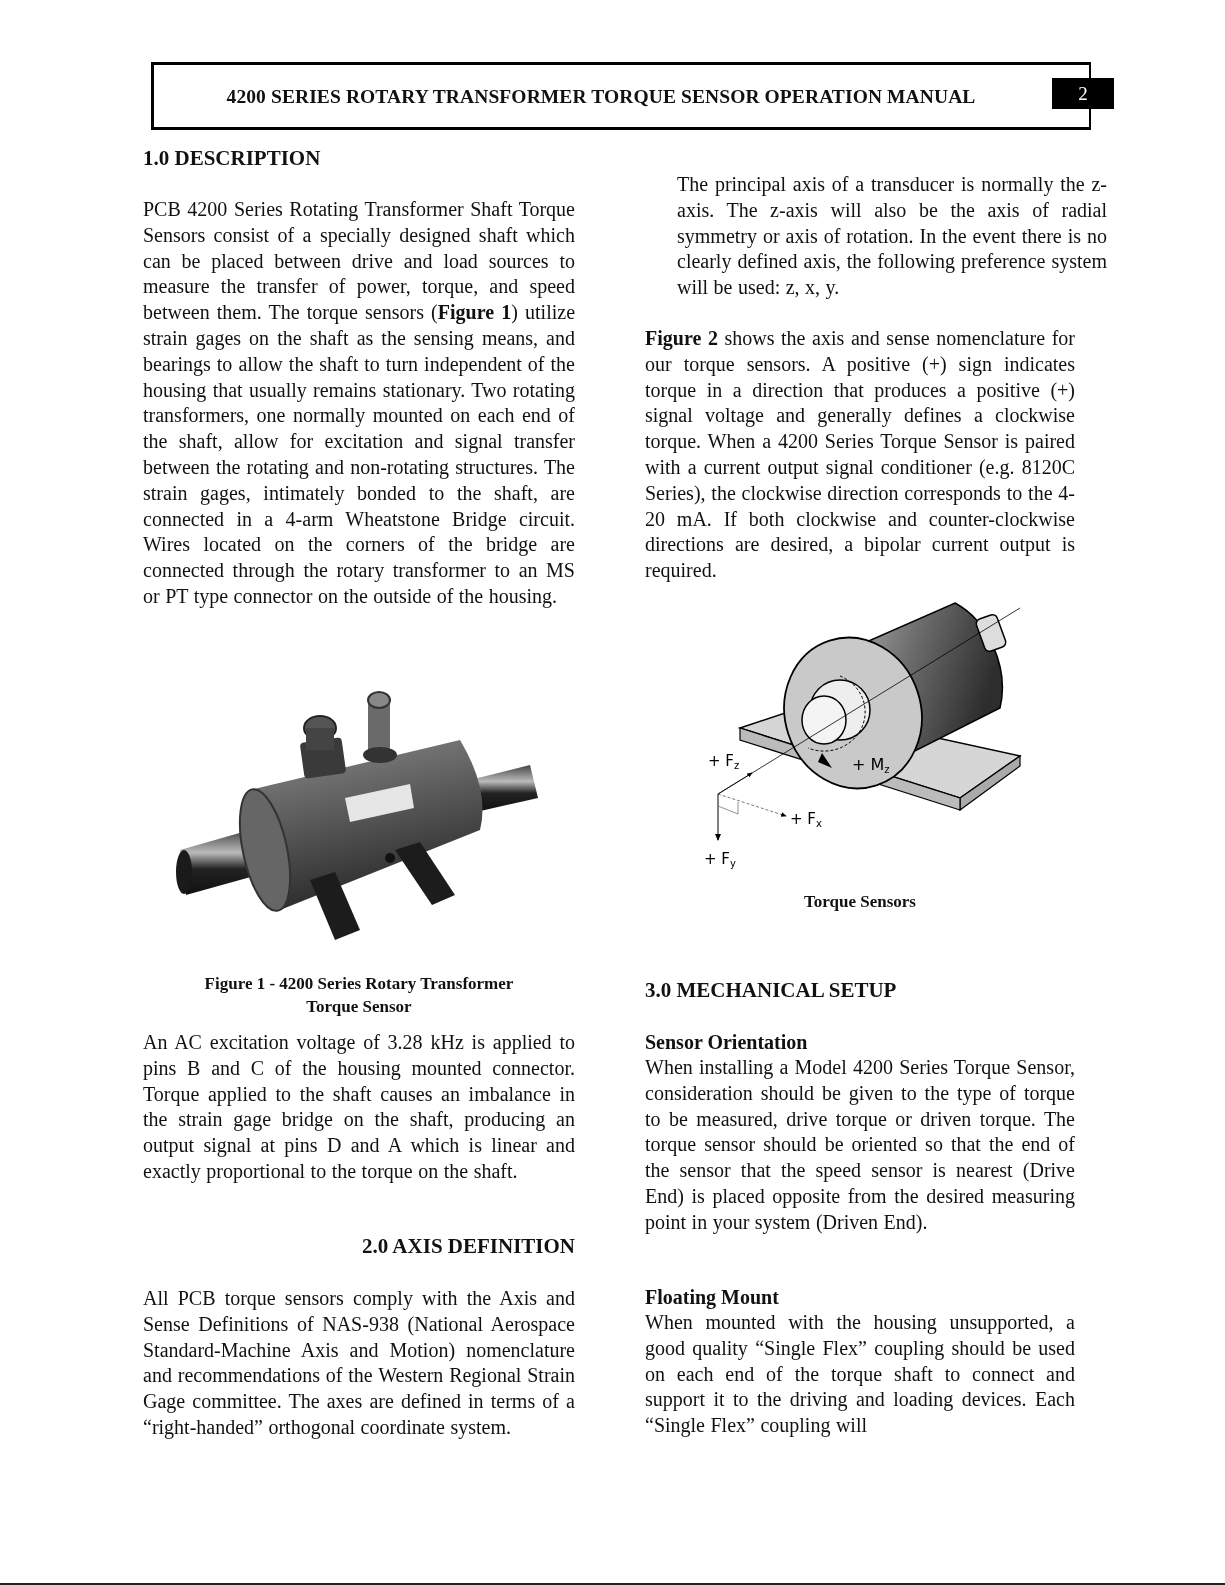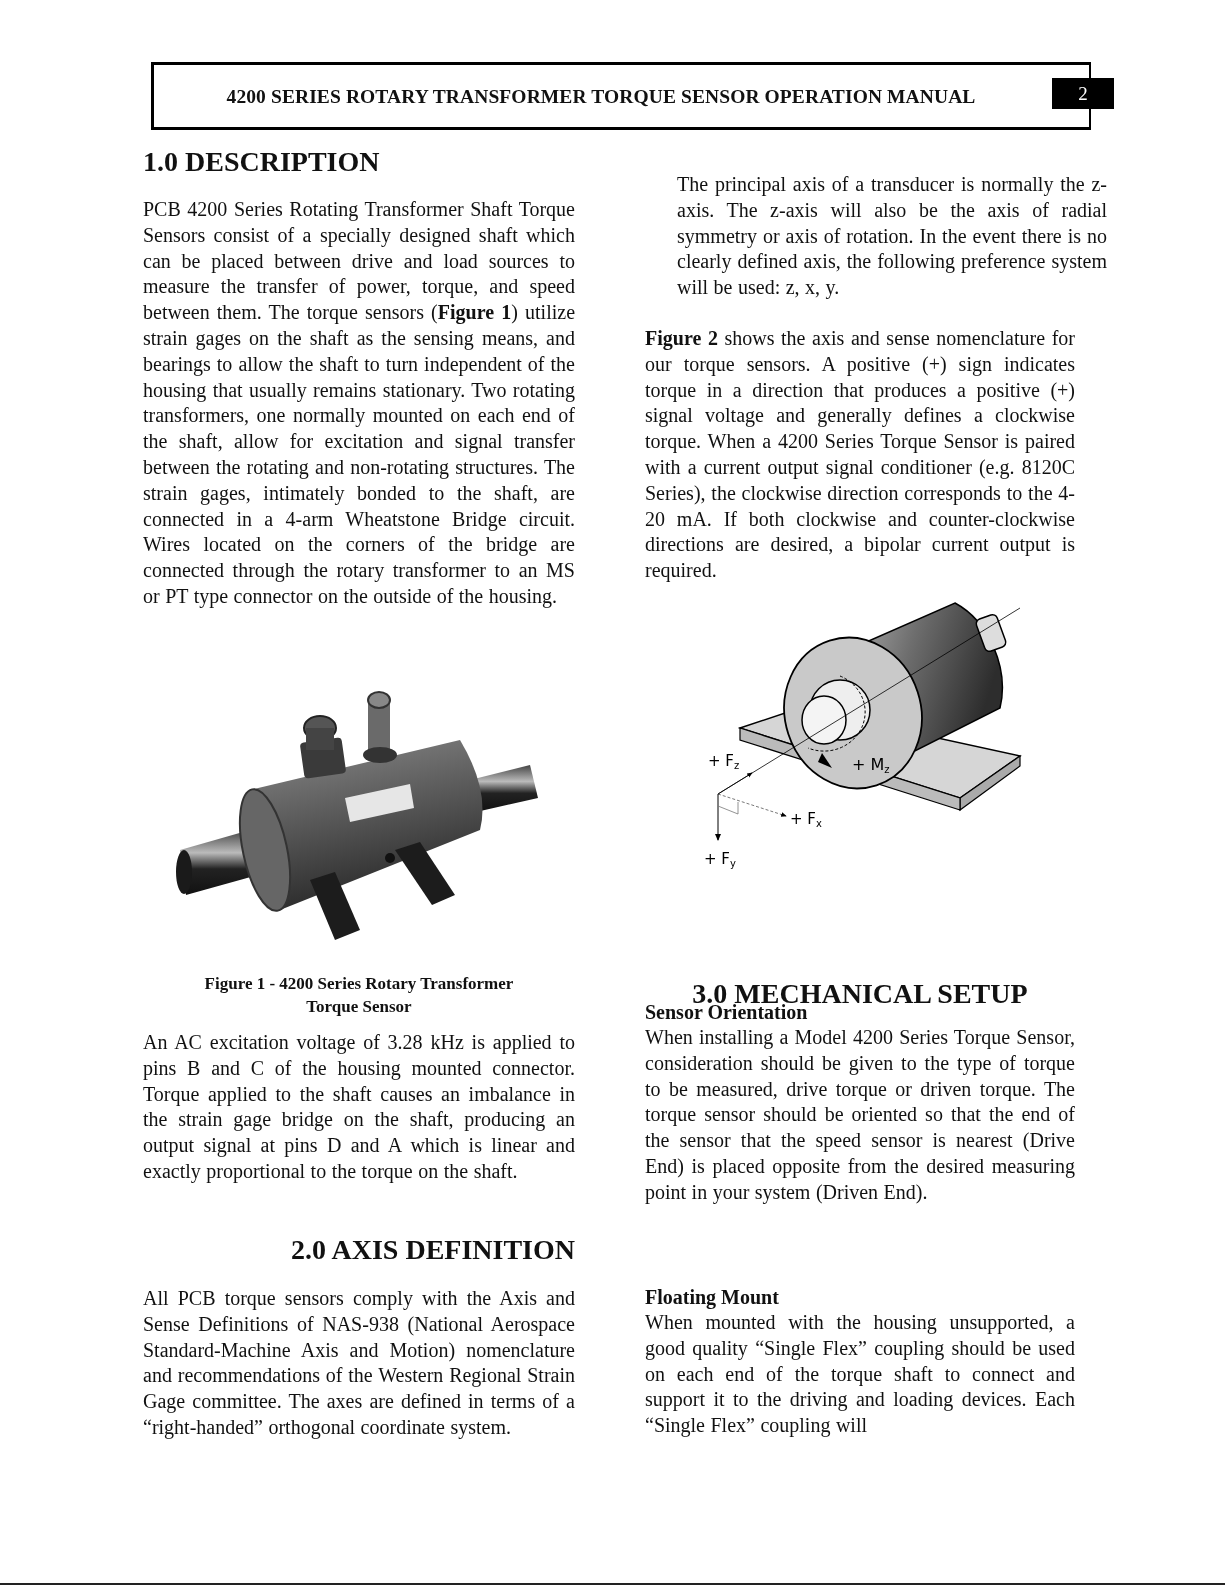"1.0 DESCRIPTION" .h1 { font-size: 28px -> 21px }
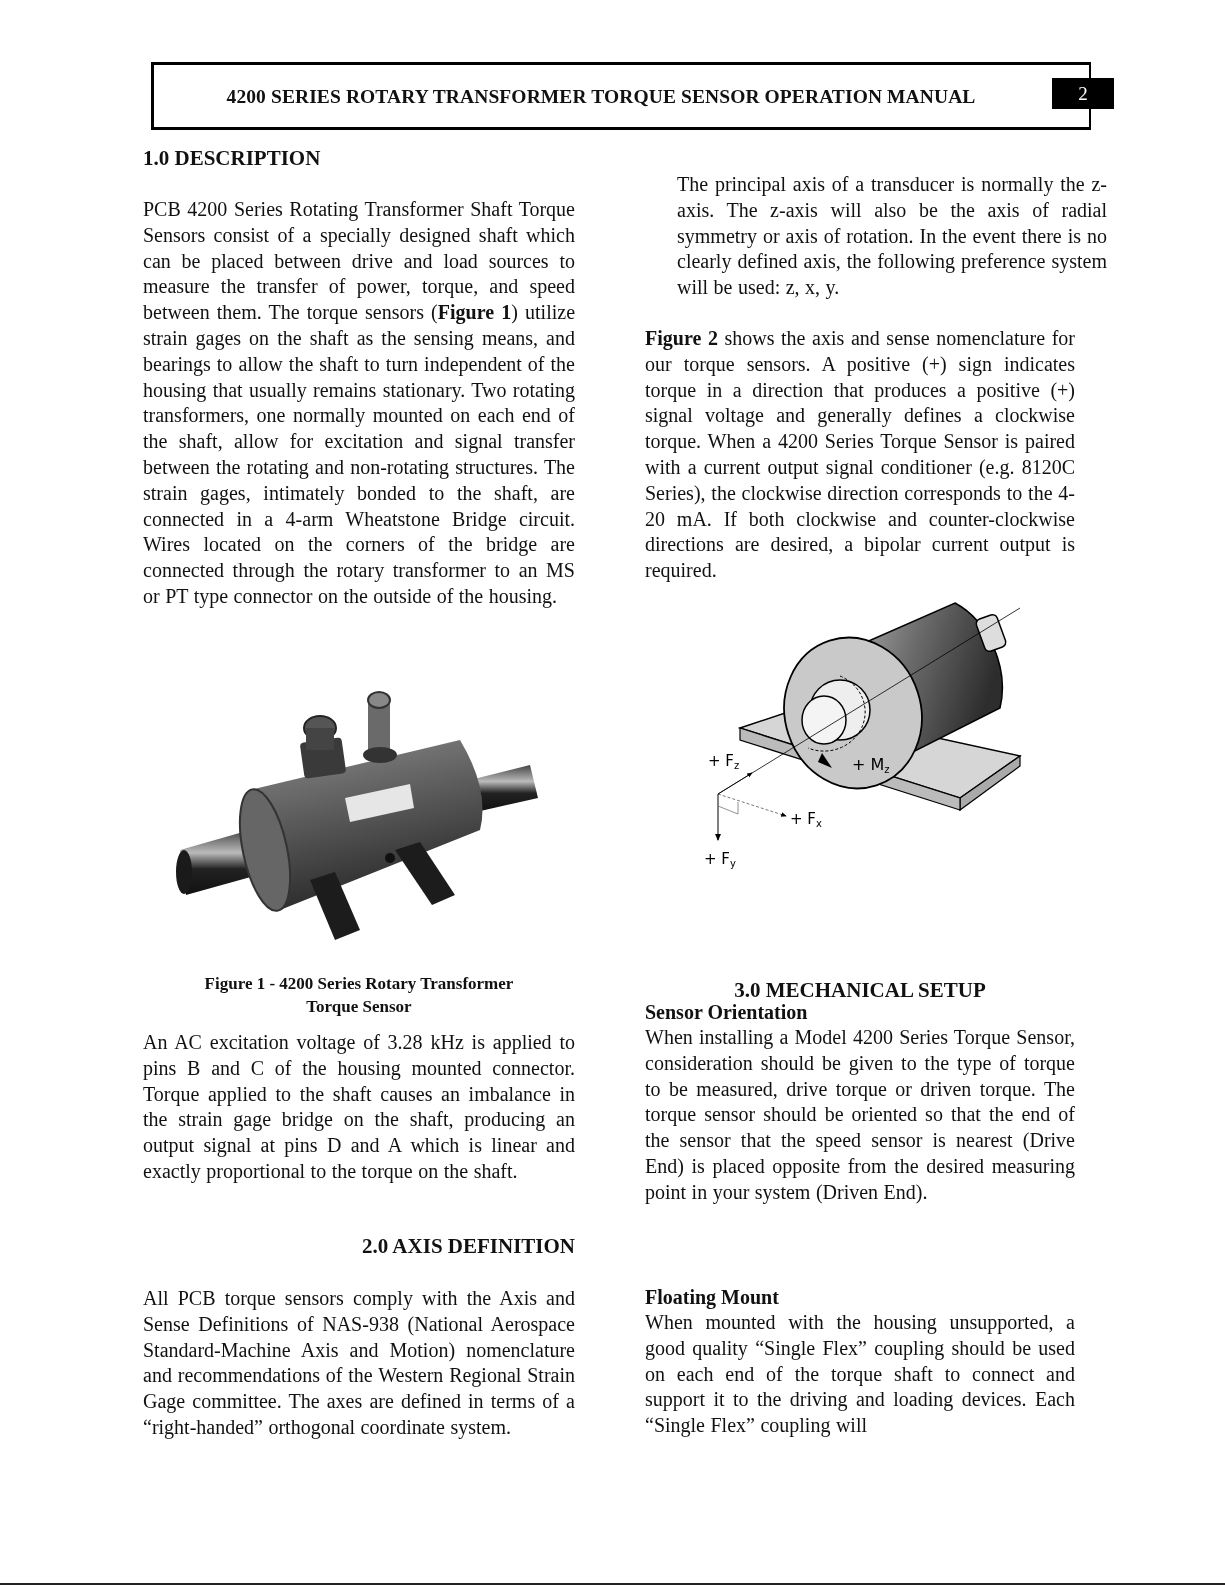"Torque Sensors" p.caption { html: none -> <p>Torque Sensors</p> }
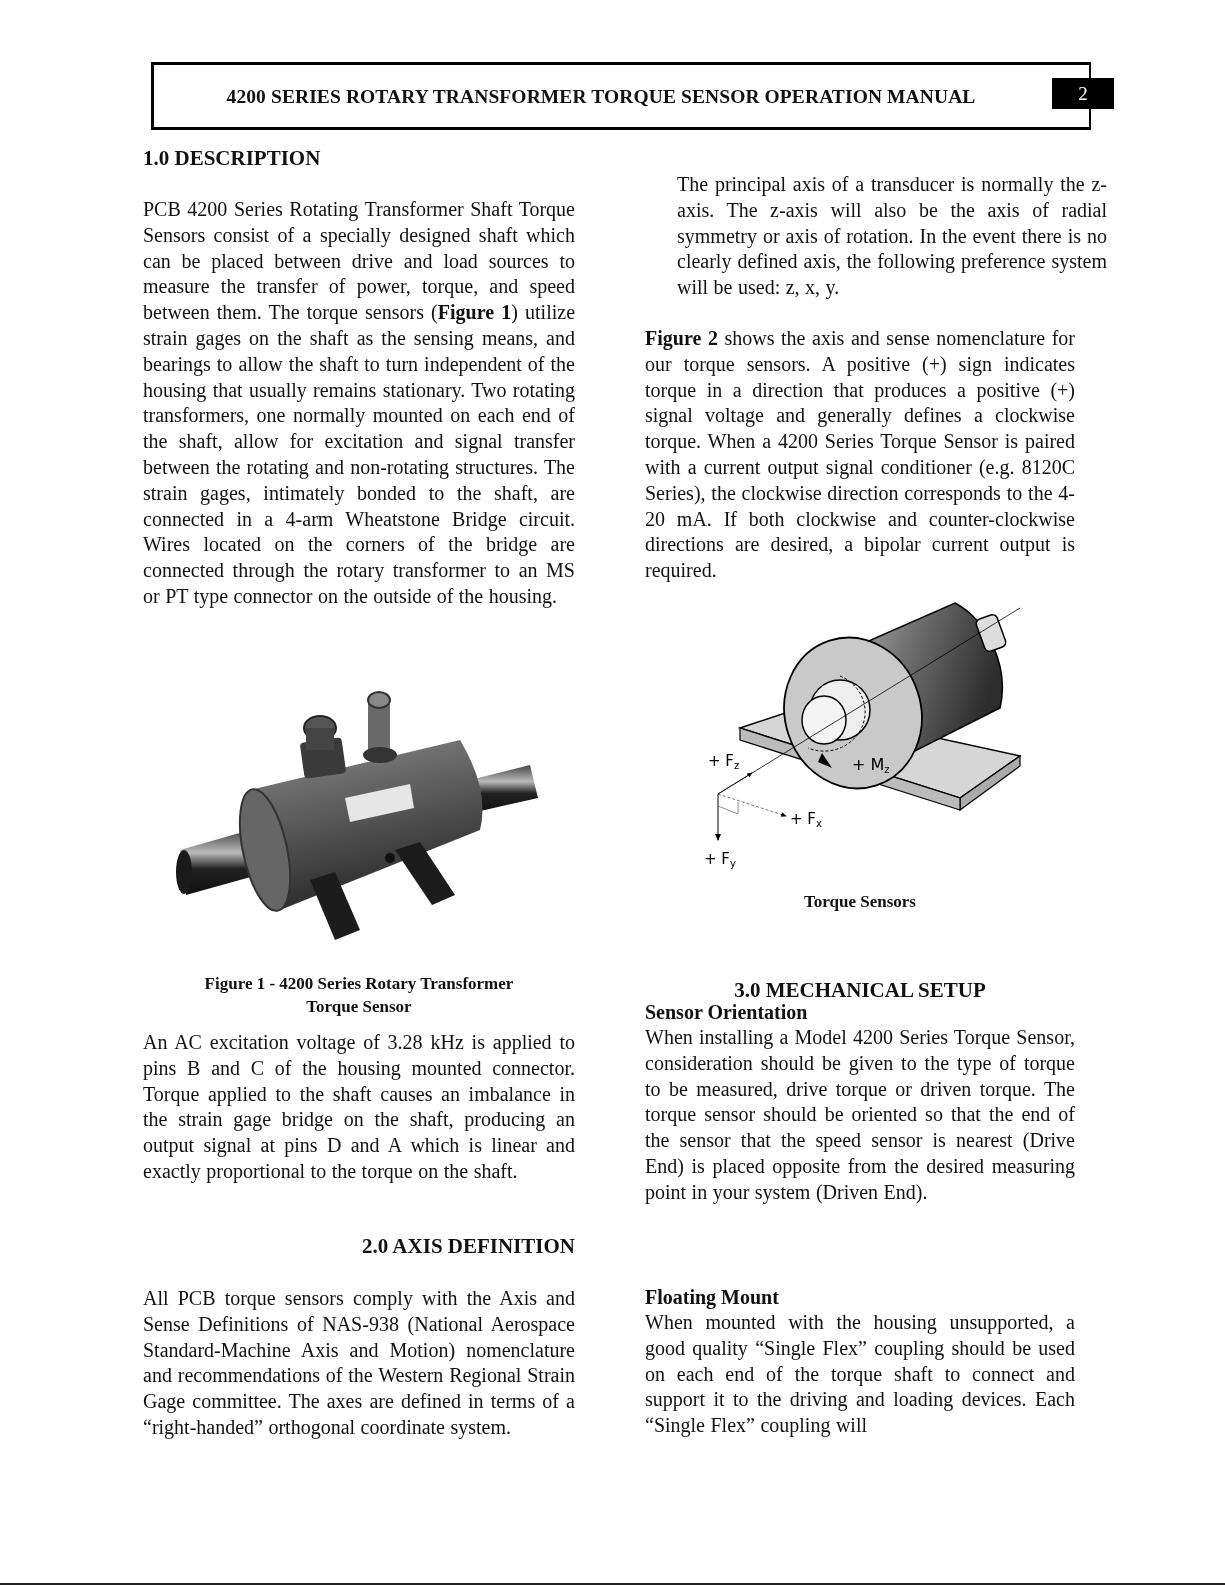"3.0 MECHANICAL SETUP" div.col { text-align: center -> none }
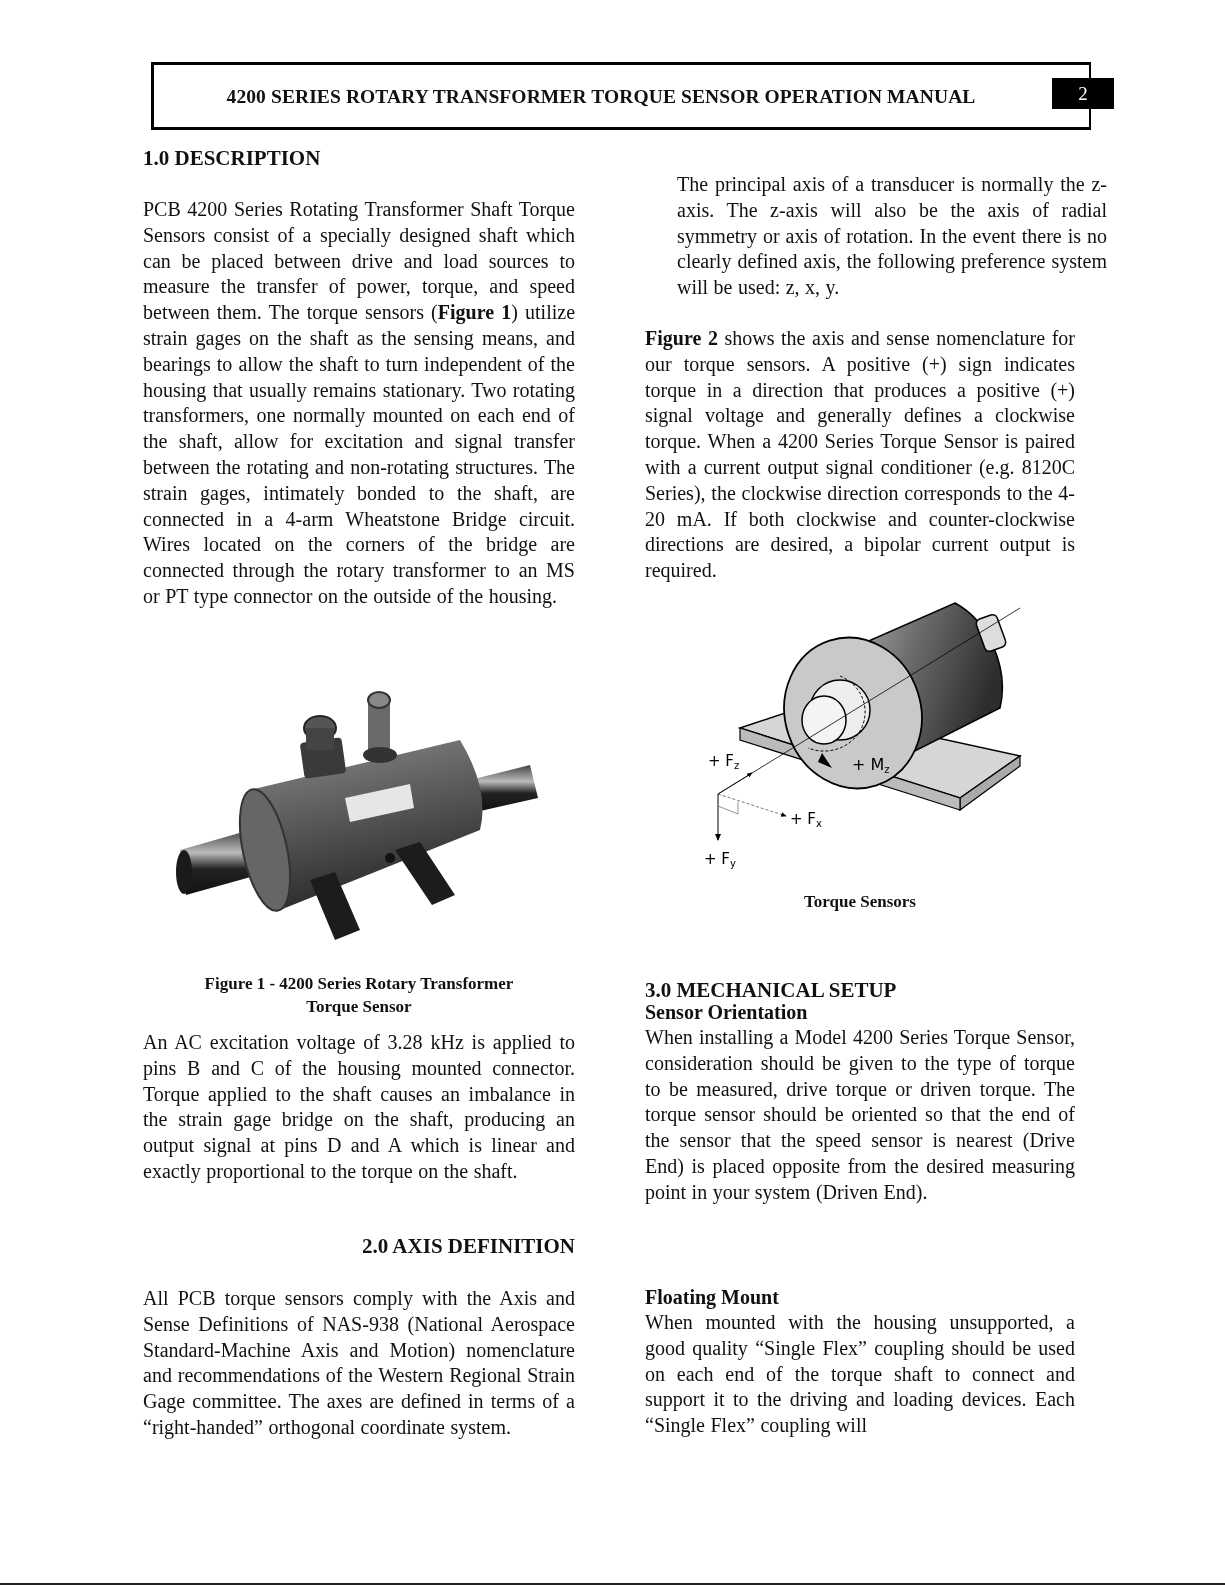"Sensor Orientation" div.col { top: 999px -> 1029px }
